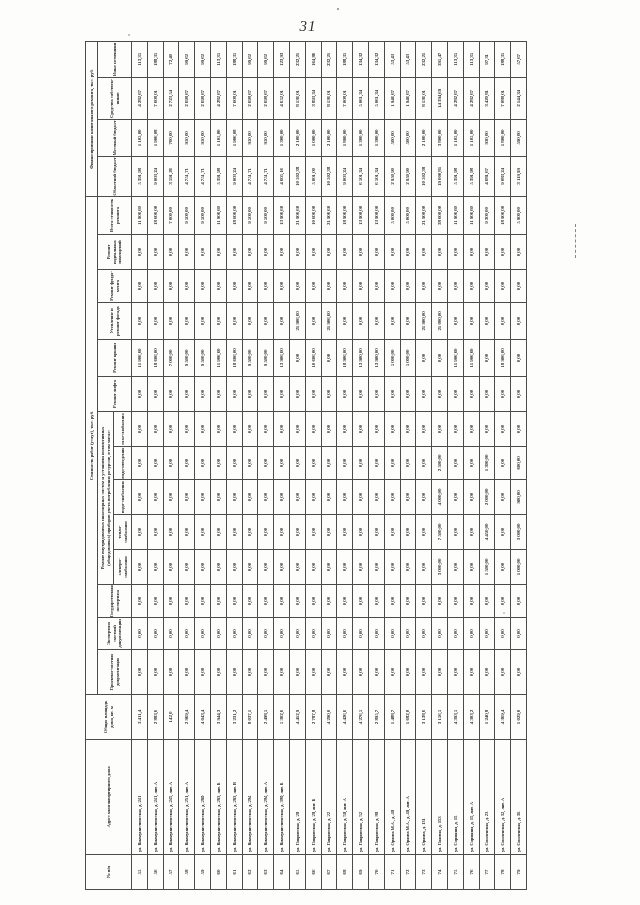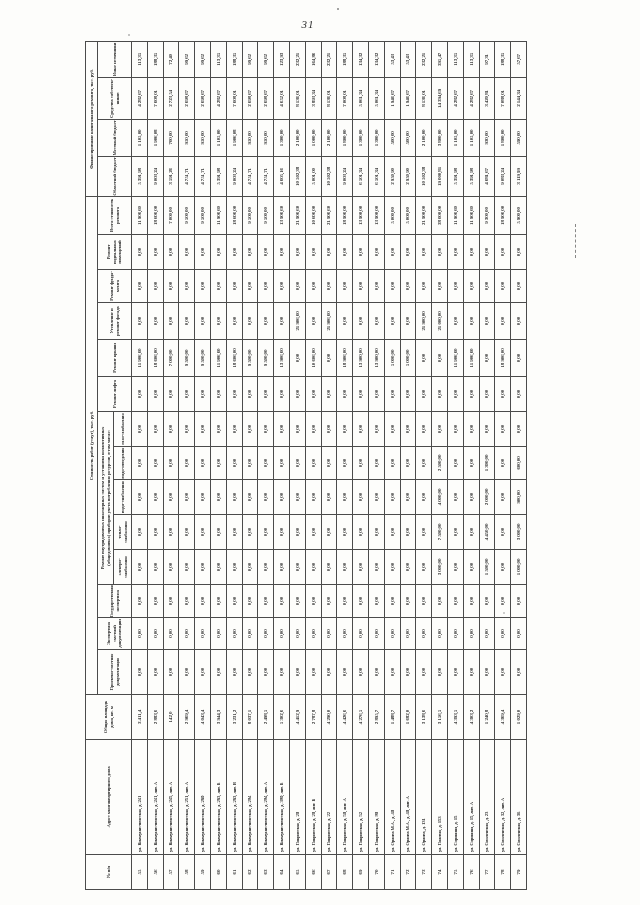"31" .page-number { font-size: 11px -> 15px }
